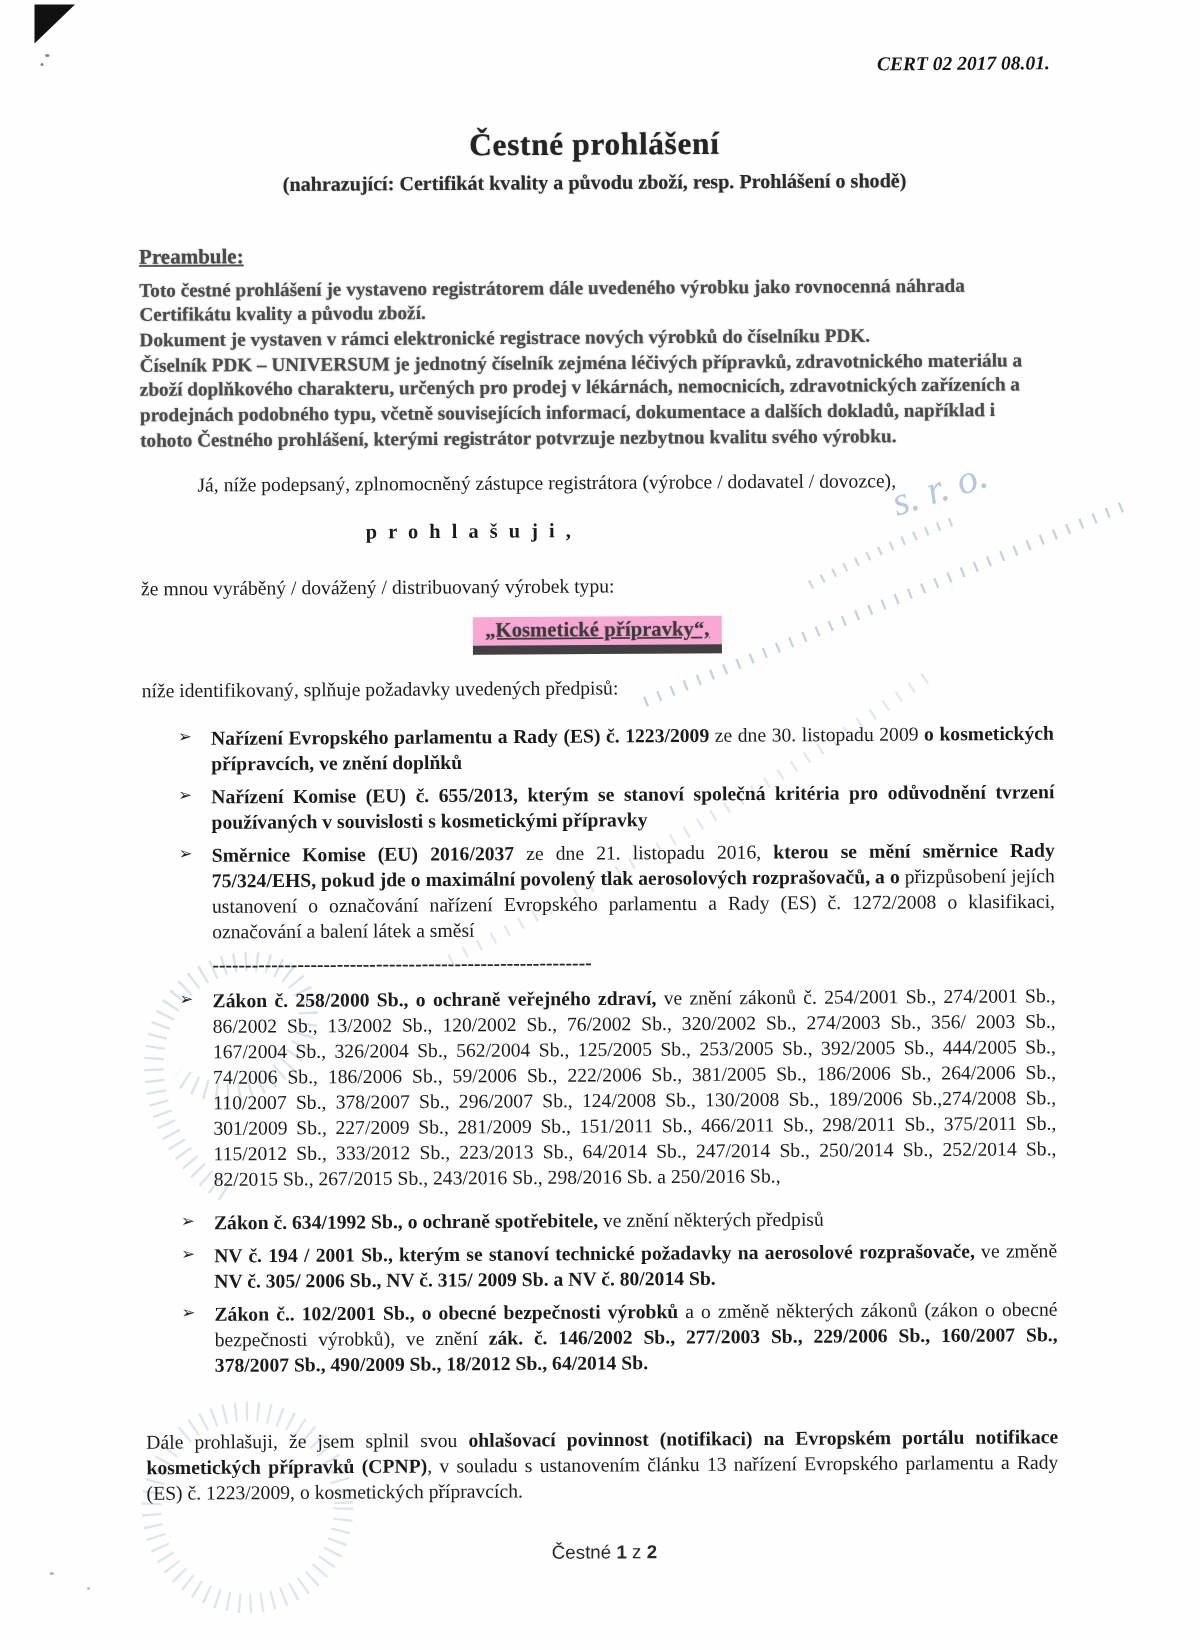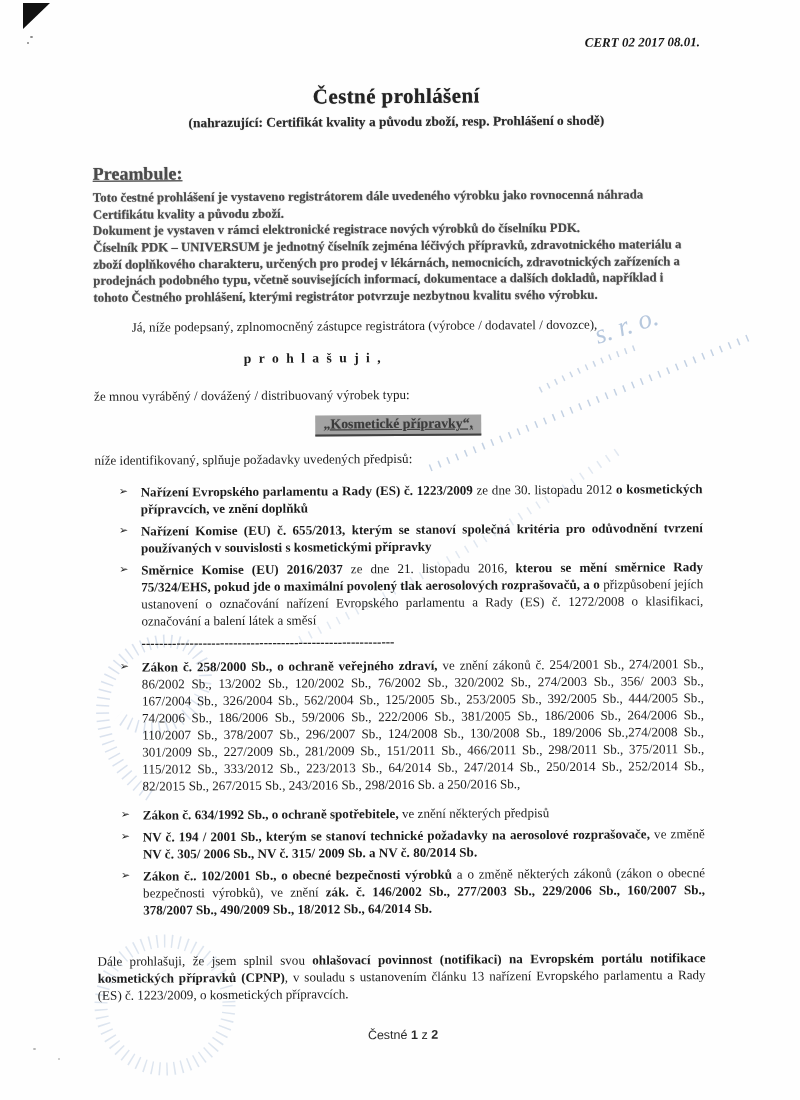"Preambule:" .preamble-h { font-size: 18px -> 14px }
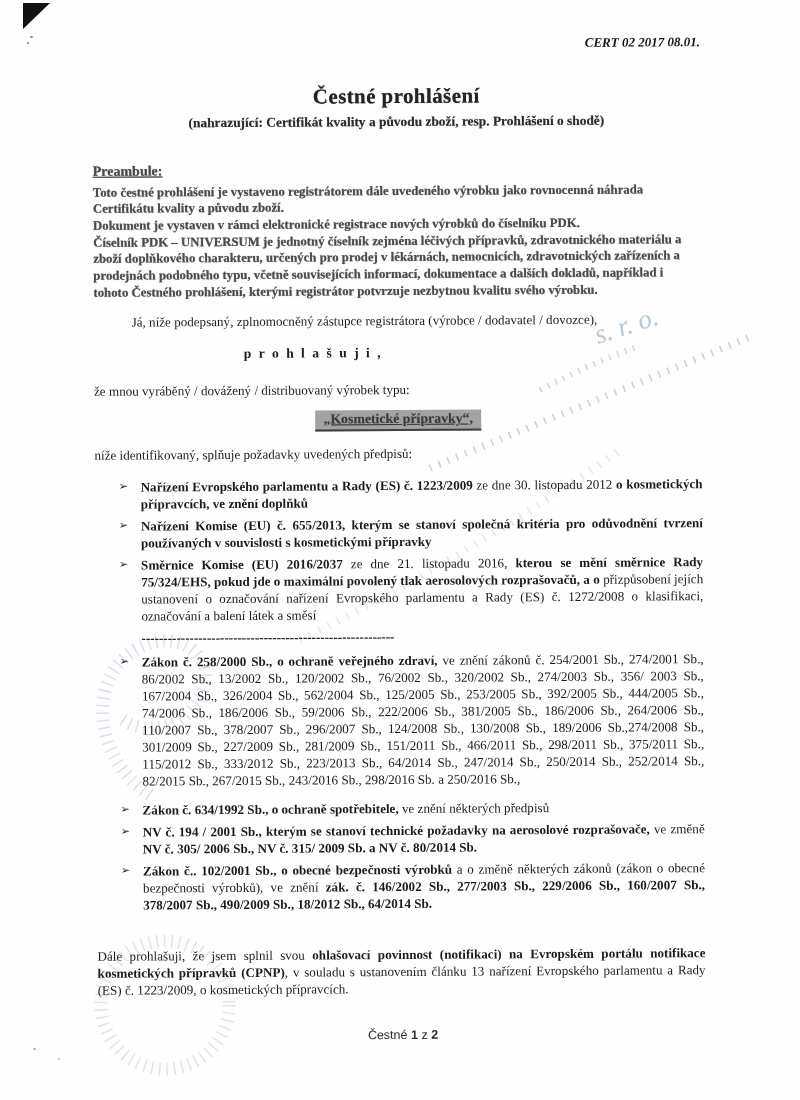"„Kosmetické přípravky“," .product-chip { background: #a3a3a3 -> #f9a8d4; border-bottom: 2px solid #404040 -> 6px solid #404040 }
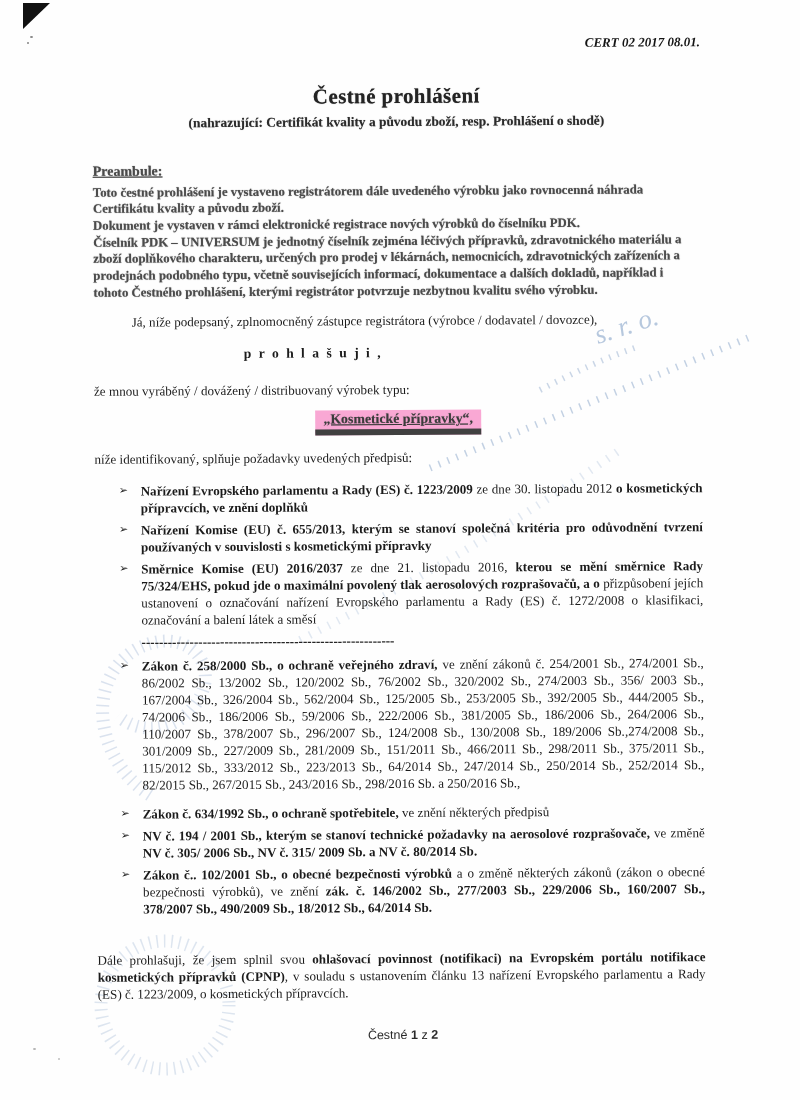"ze dne 30. listopadu 2012" span { text: 2012 -> 2009 }
